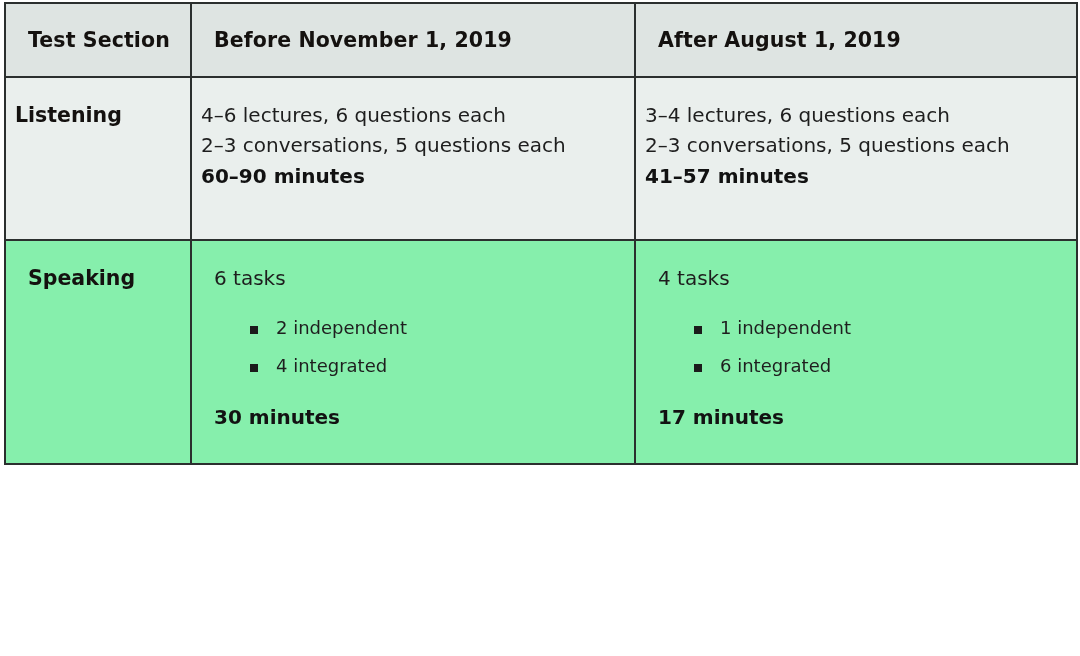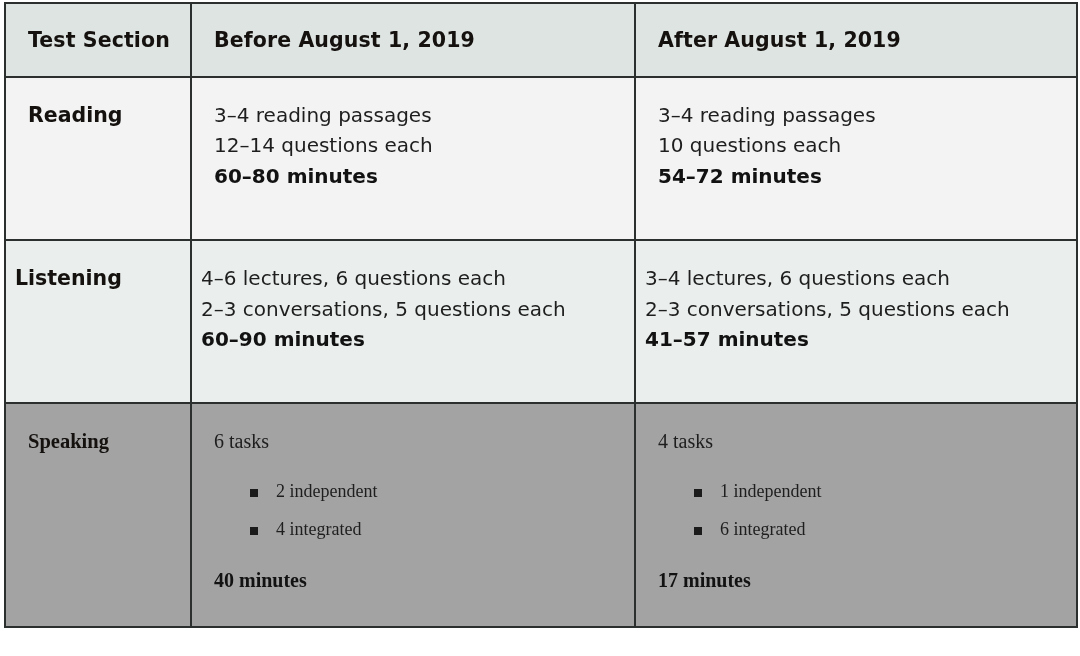"Before August 1, 2019" th { text: August -> November }
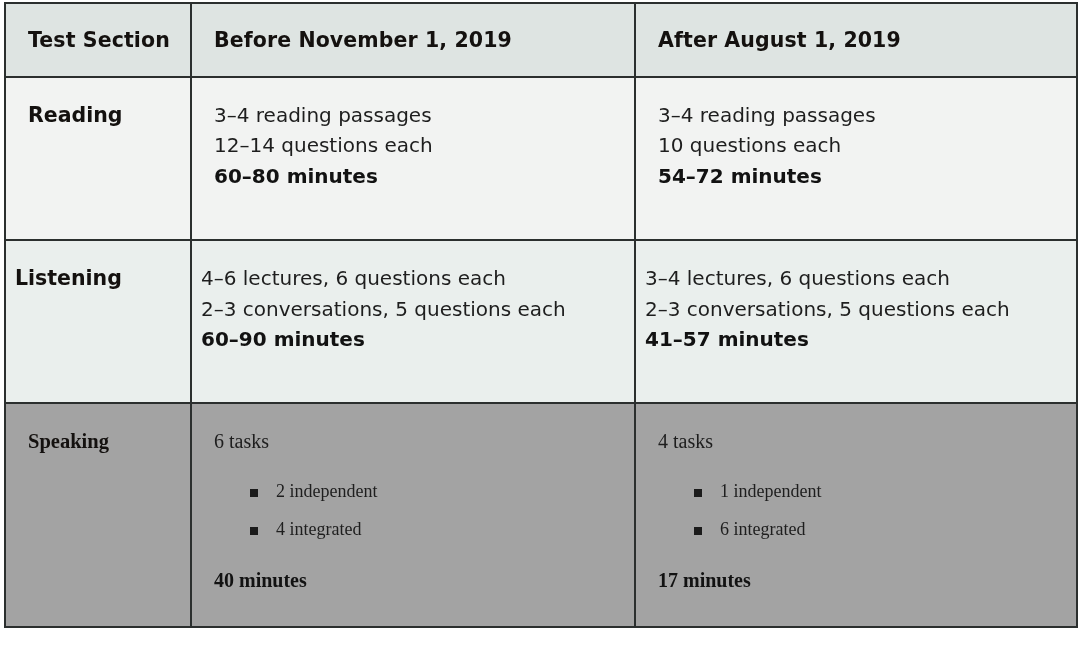"Reading" tr.row-reading { html: <tr> <td>Reading</td> <td> <span>3–4 reading passages</span> <span>12–14 questions each</span> <span>60–80 minutes</span> </td> <td> <span>3–4 reading passages</span> <span>10 questions each</span> <span>54–72 minutes</span> </td> </tr> -> none }
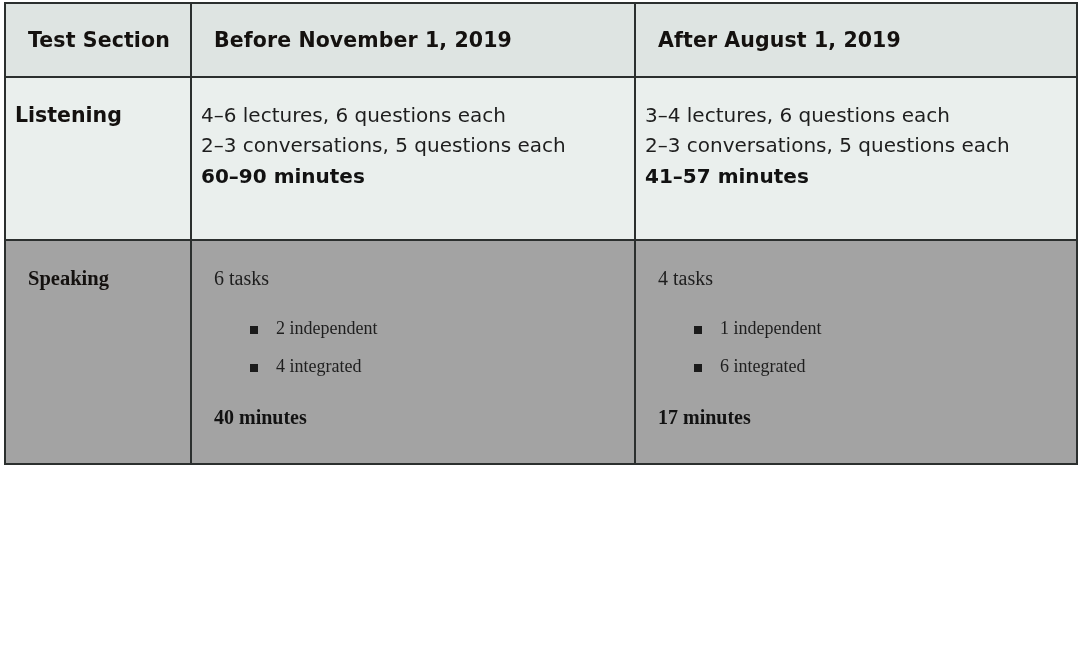"Speaking" tbody tr.row-speaking td { background: #a3a3a3 -> #86efac; font-family: Liberation Serif, serif -> none }
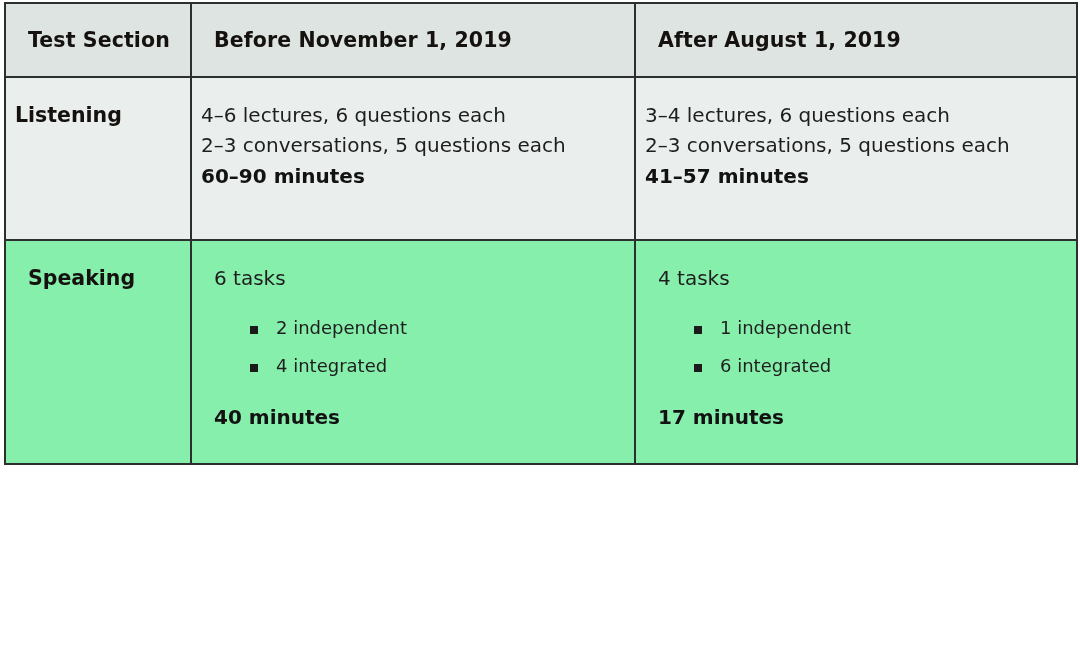"40 minutes" span.cell-line { text: 40 -> 30 }
